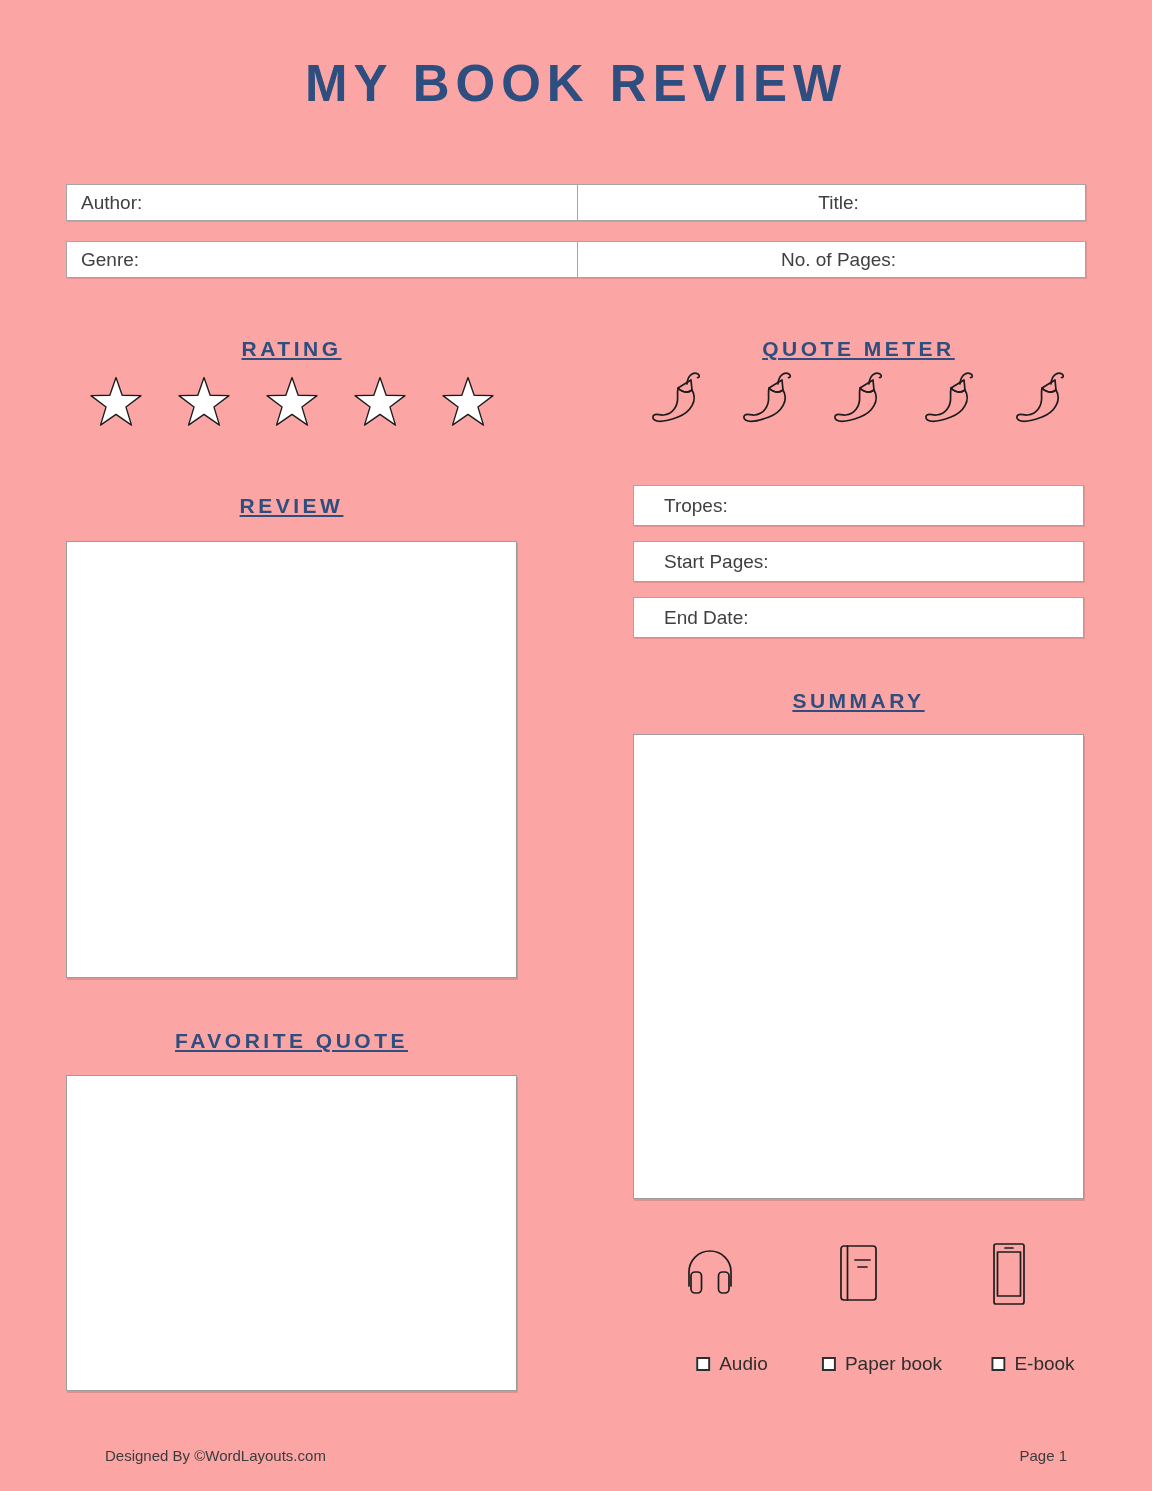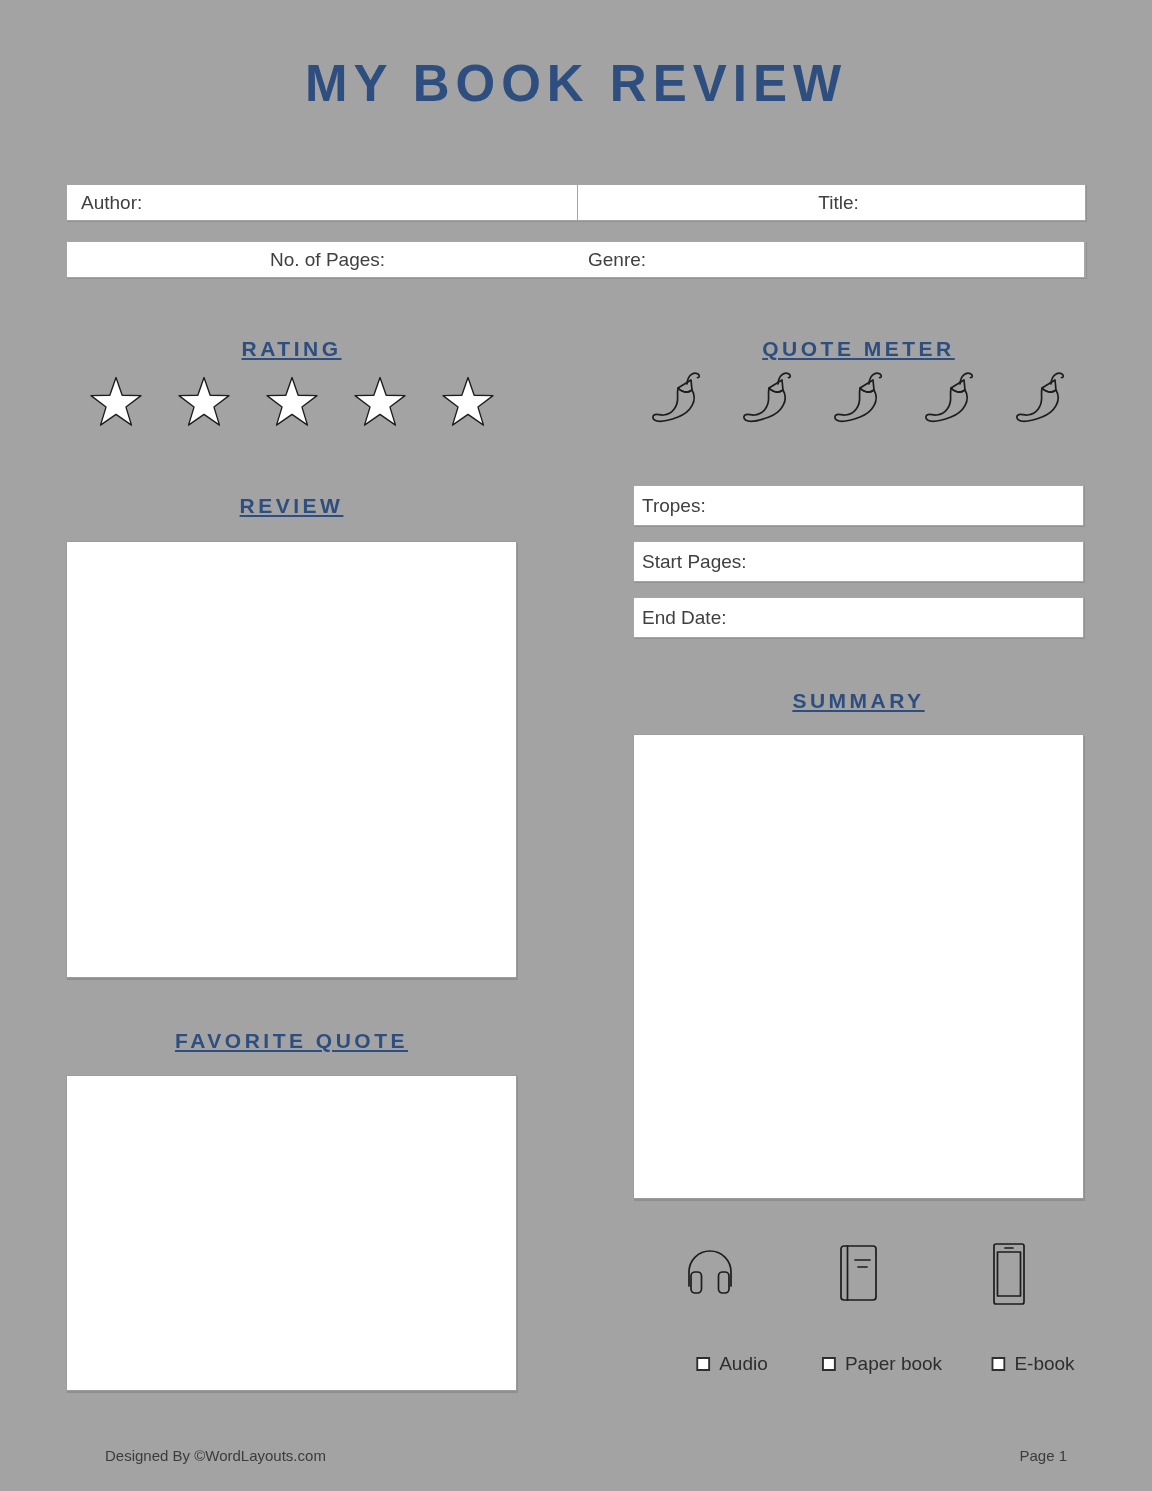"MY BOOK REVIEW" .page { background: #a3a3a3 -> #fca5a5 }
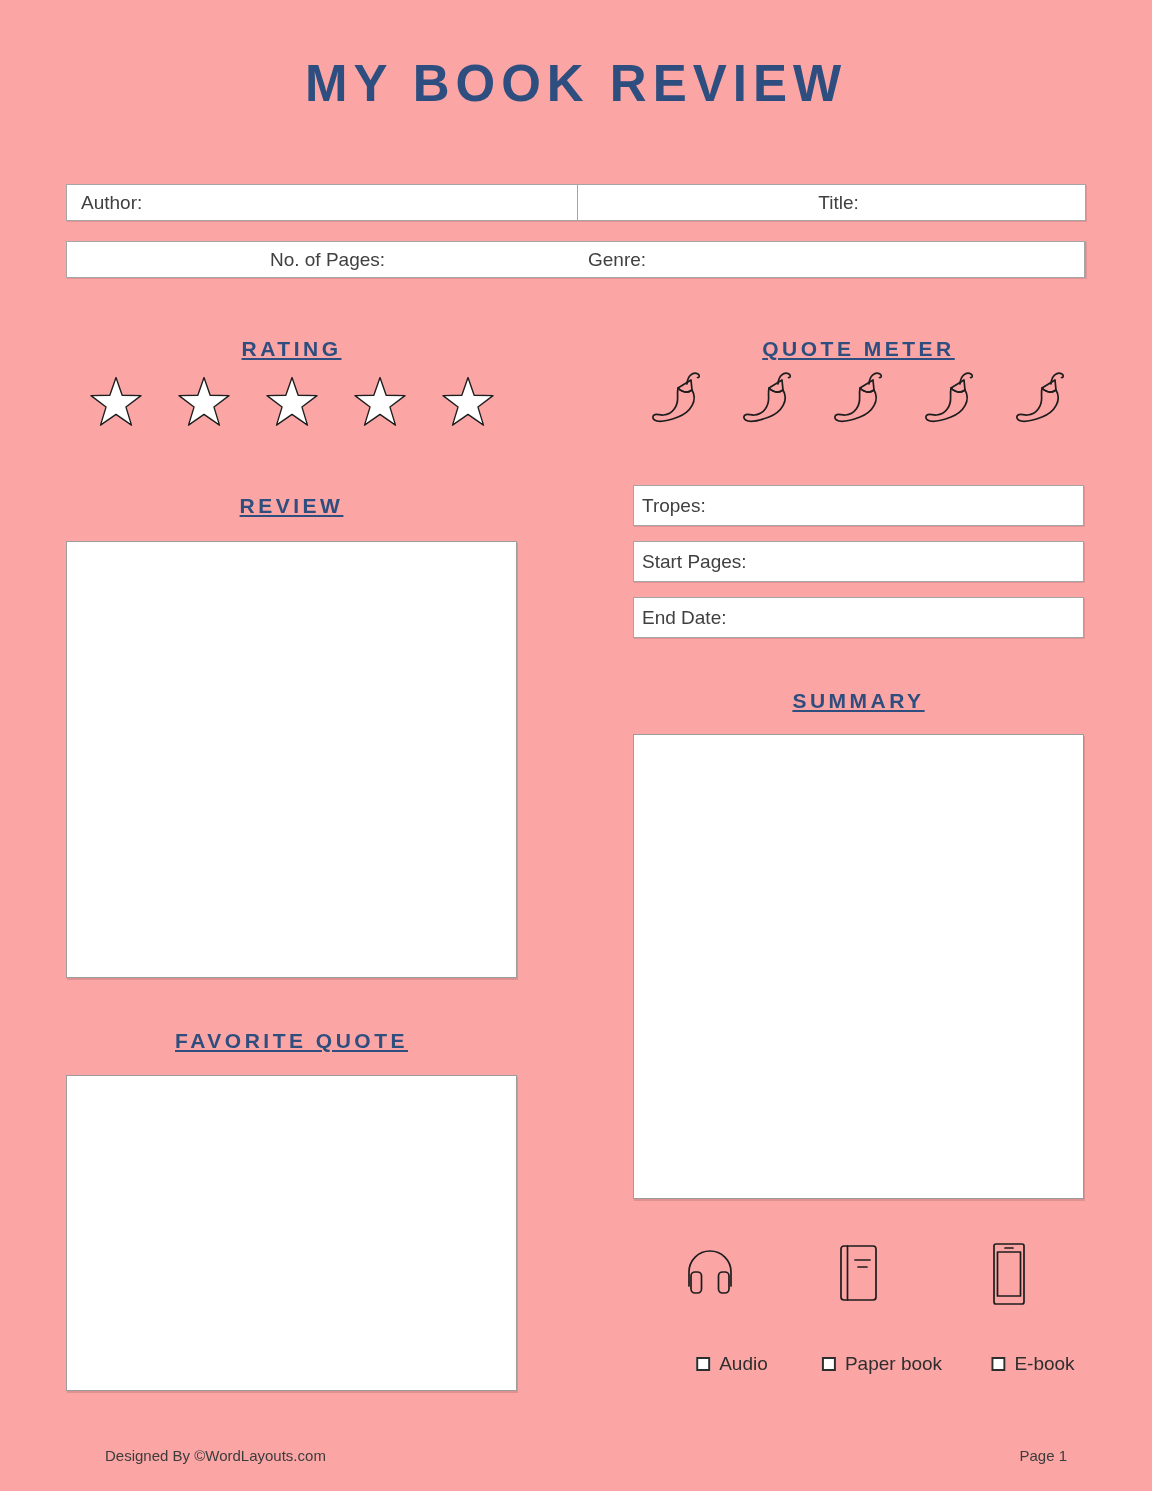"No. of Pages:" div.cell { order: before "Genre:" -> after "Genre:" }
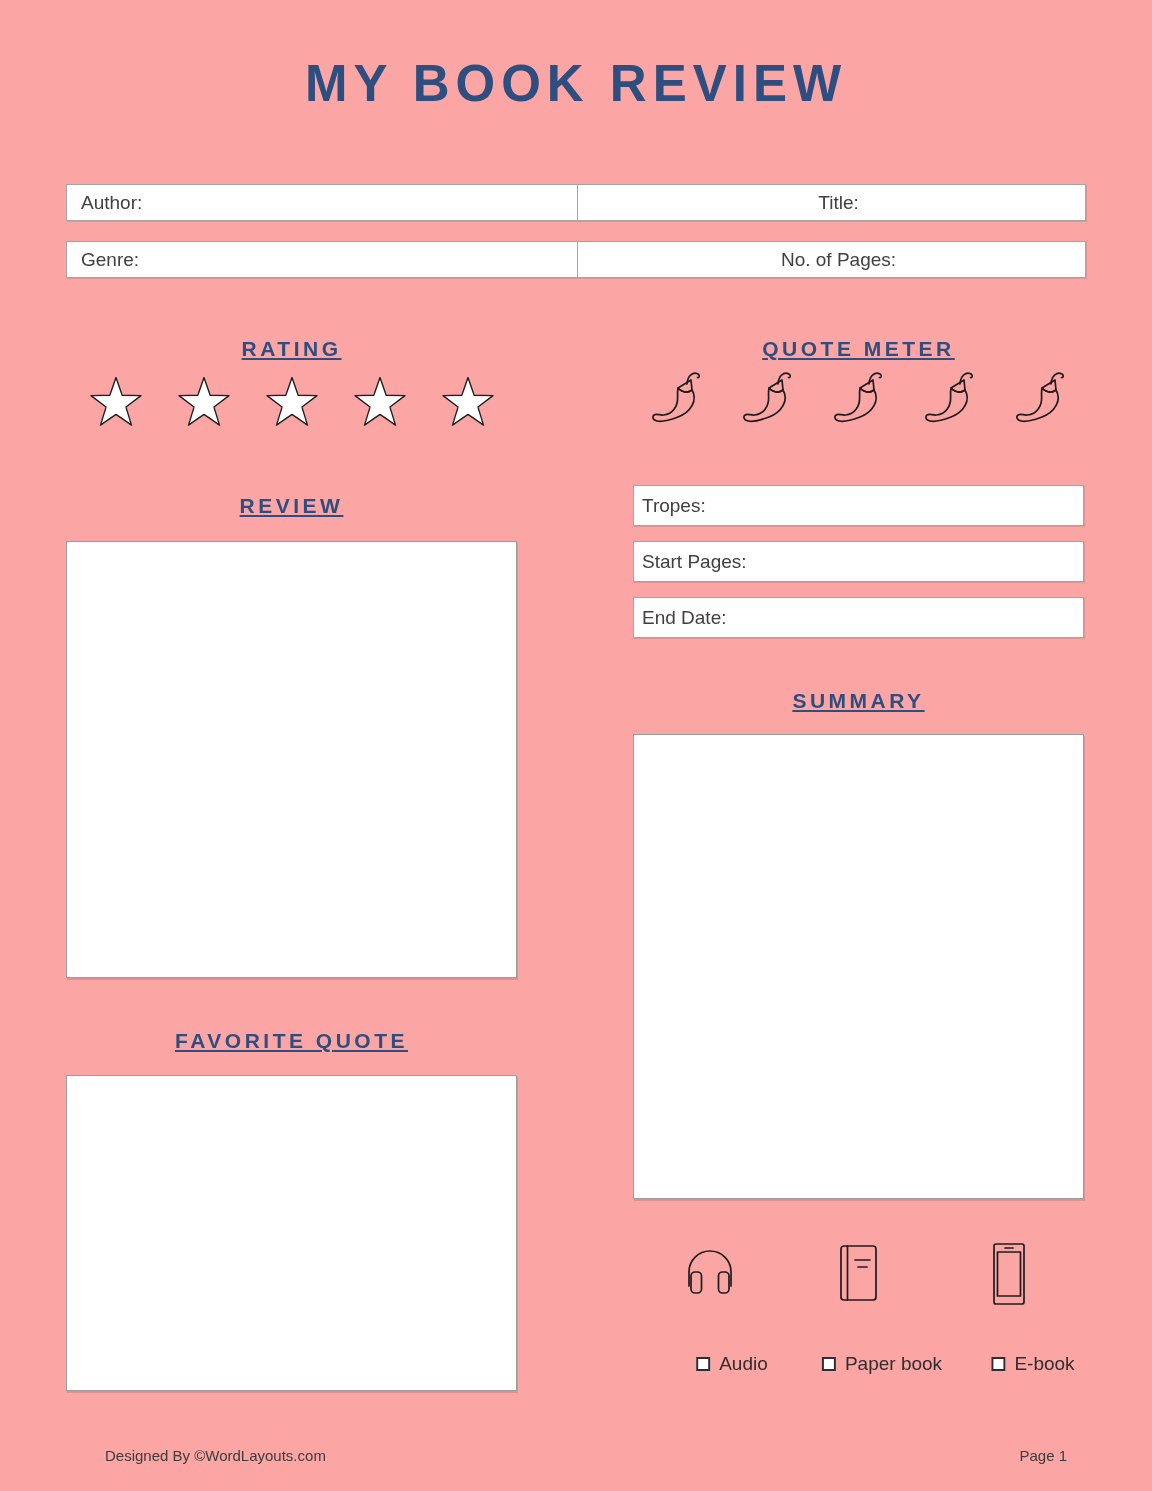"Tropes:" .small-field { padding-left: 8px -> 30px }
